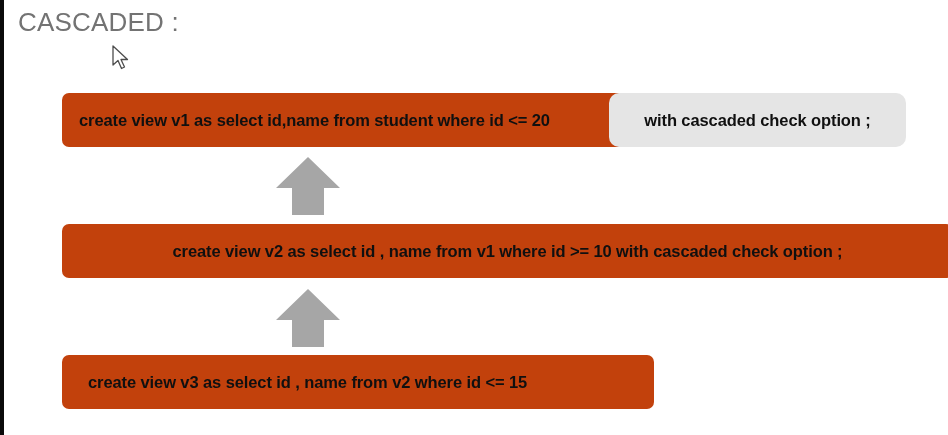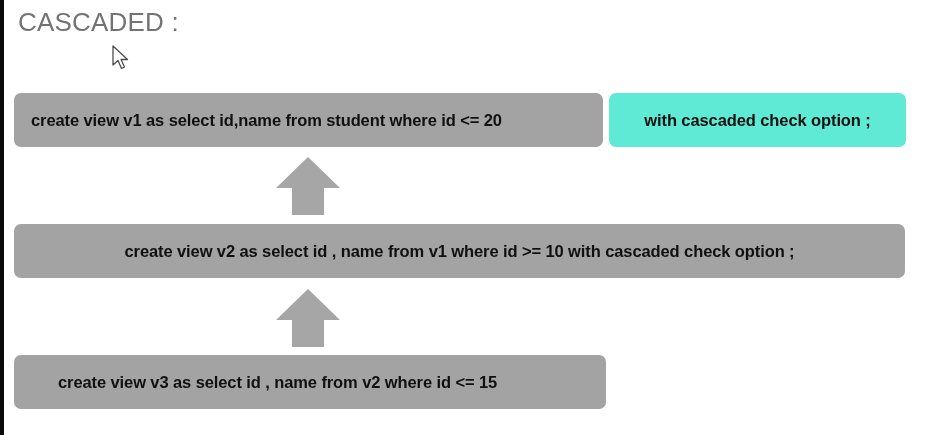"create view v1 as select" .stmt-box.peach { background: #a3a3a3 -> #c2410c; margin-left: none -> 48px }
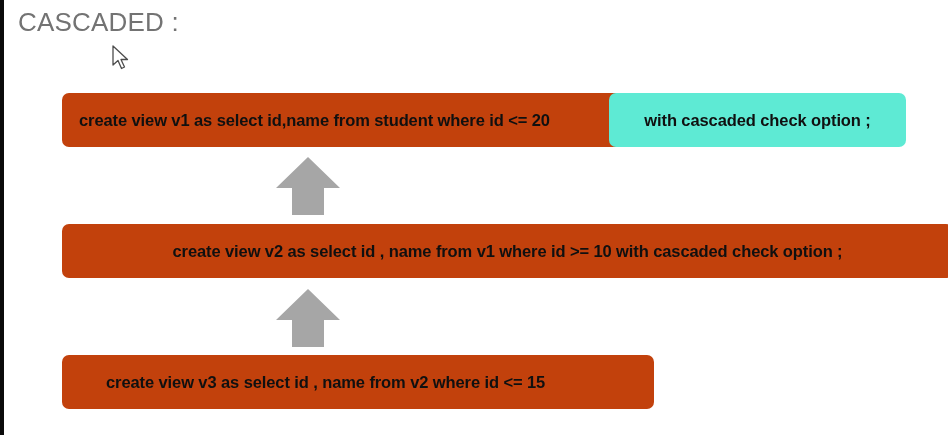"with cascaded check option ;" .stmt-box.yellow { background: #5eead4 -> #e5e5e5; border-radius: none -> 10px }
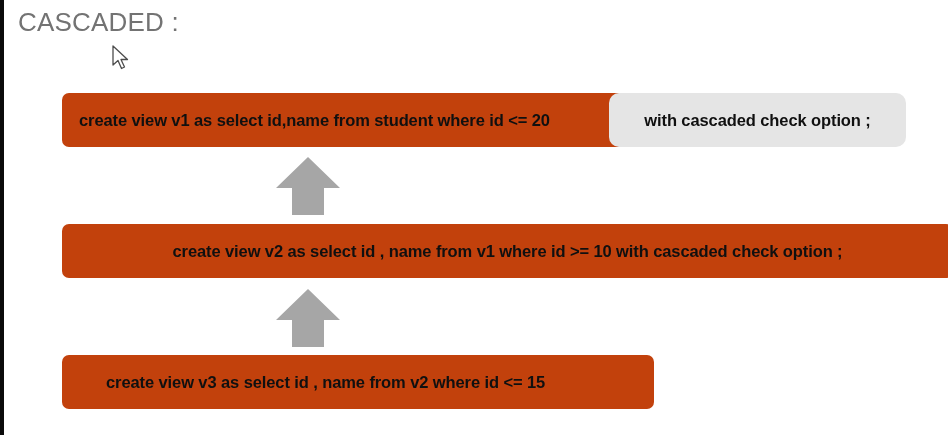"create view v3 as select" #box-v3 .stmt-text { padding-left: 44px -> 26px }
